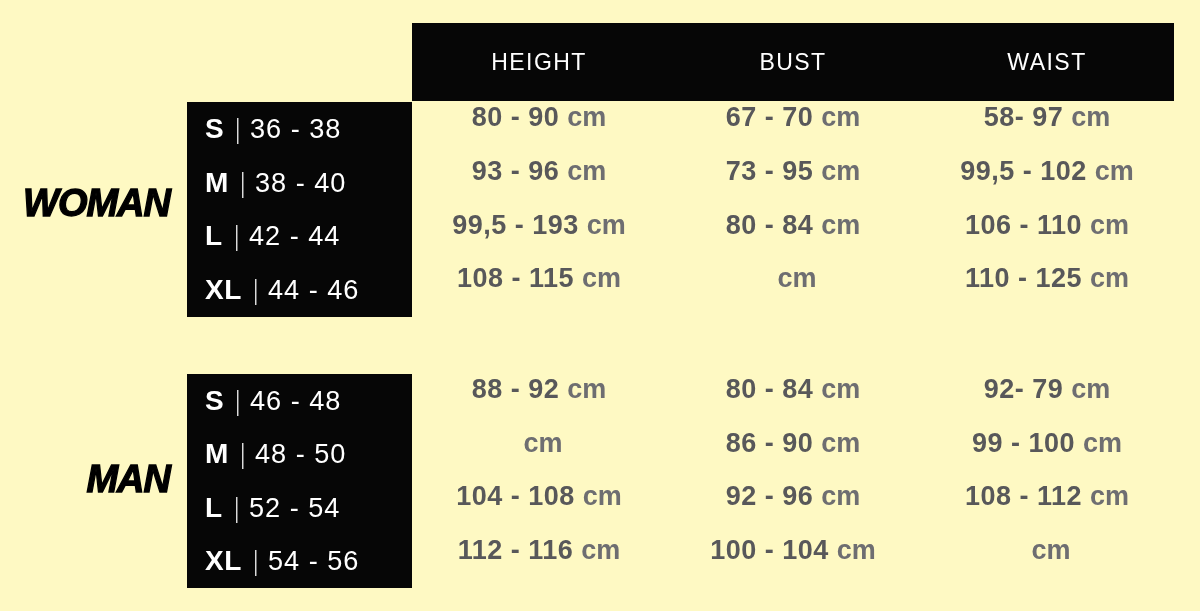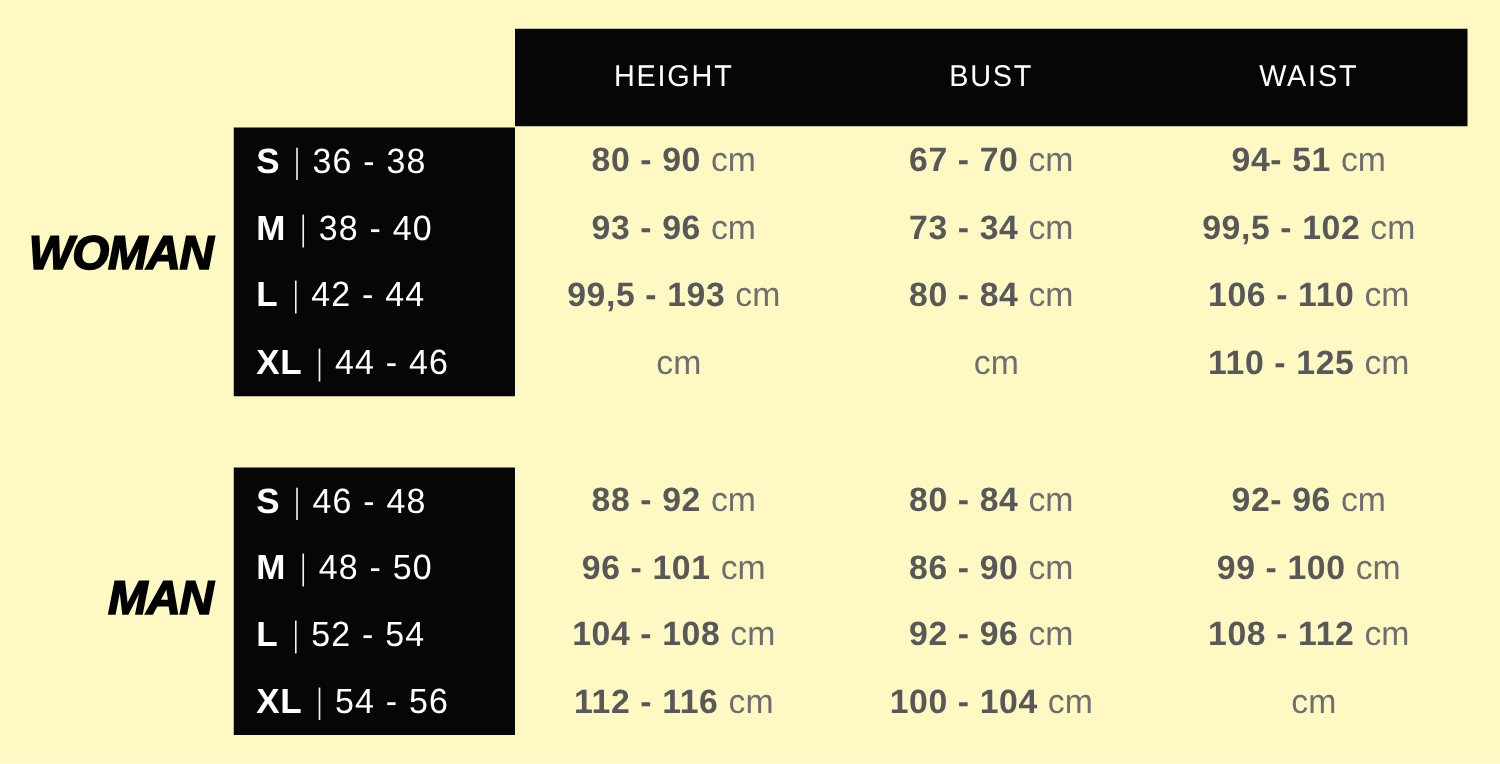"80 - 90" .data-cell { align-items: center -> none }
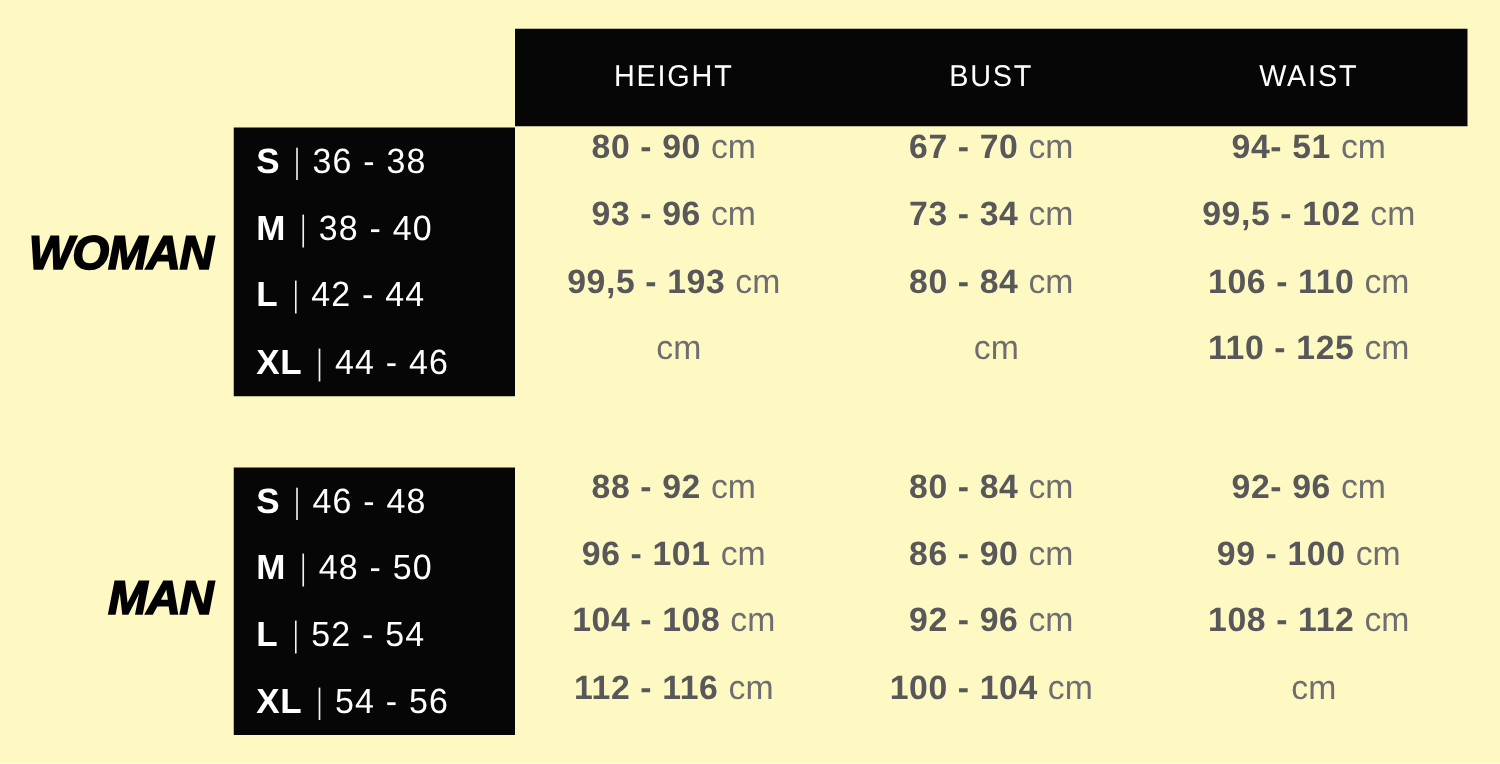"cm" .unit { font-weight: 400 -> 700 }
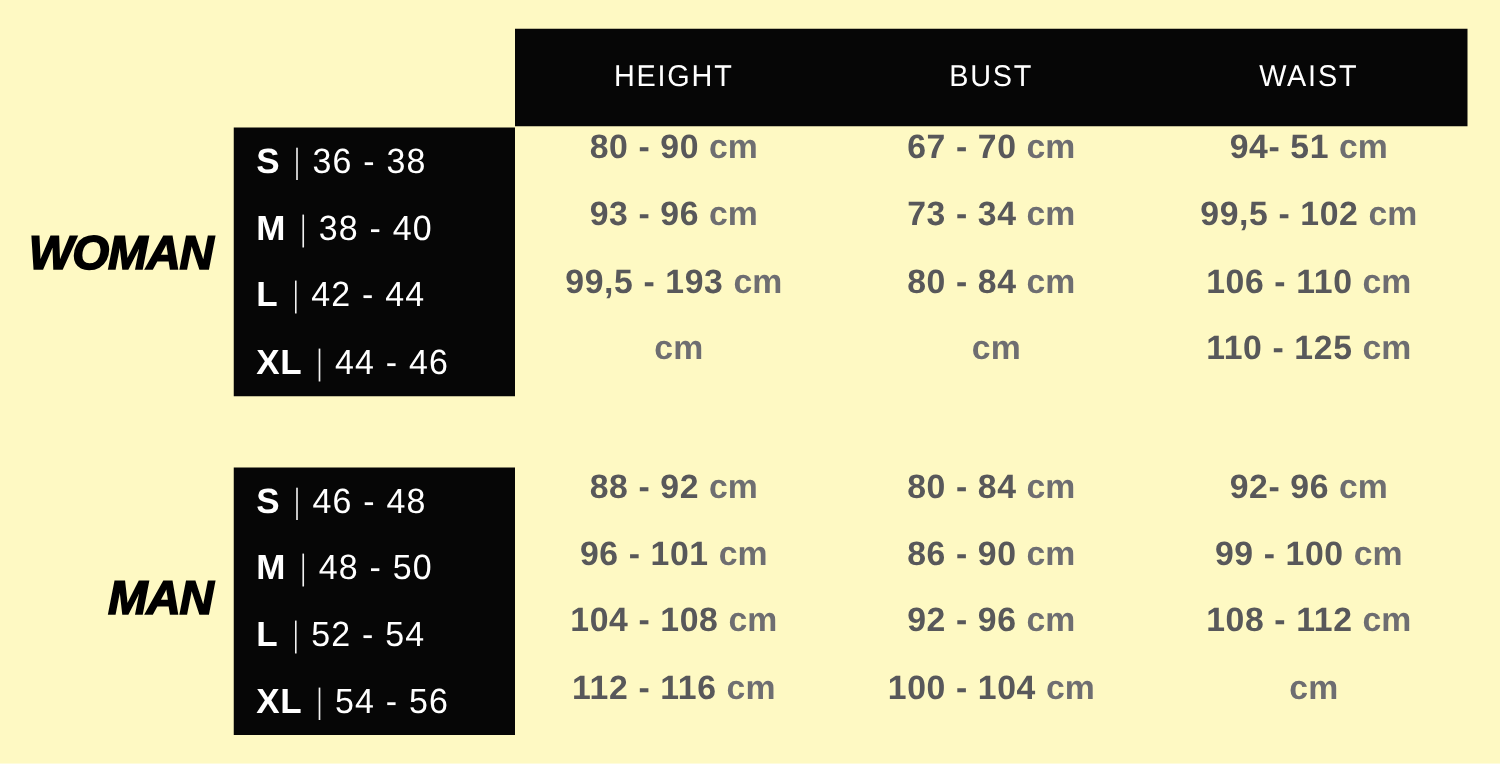"94- 51" span.val { text: 94- 51 -> 58- 97 }
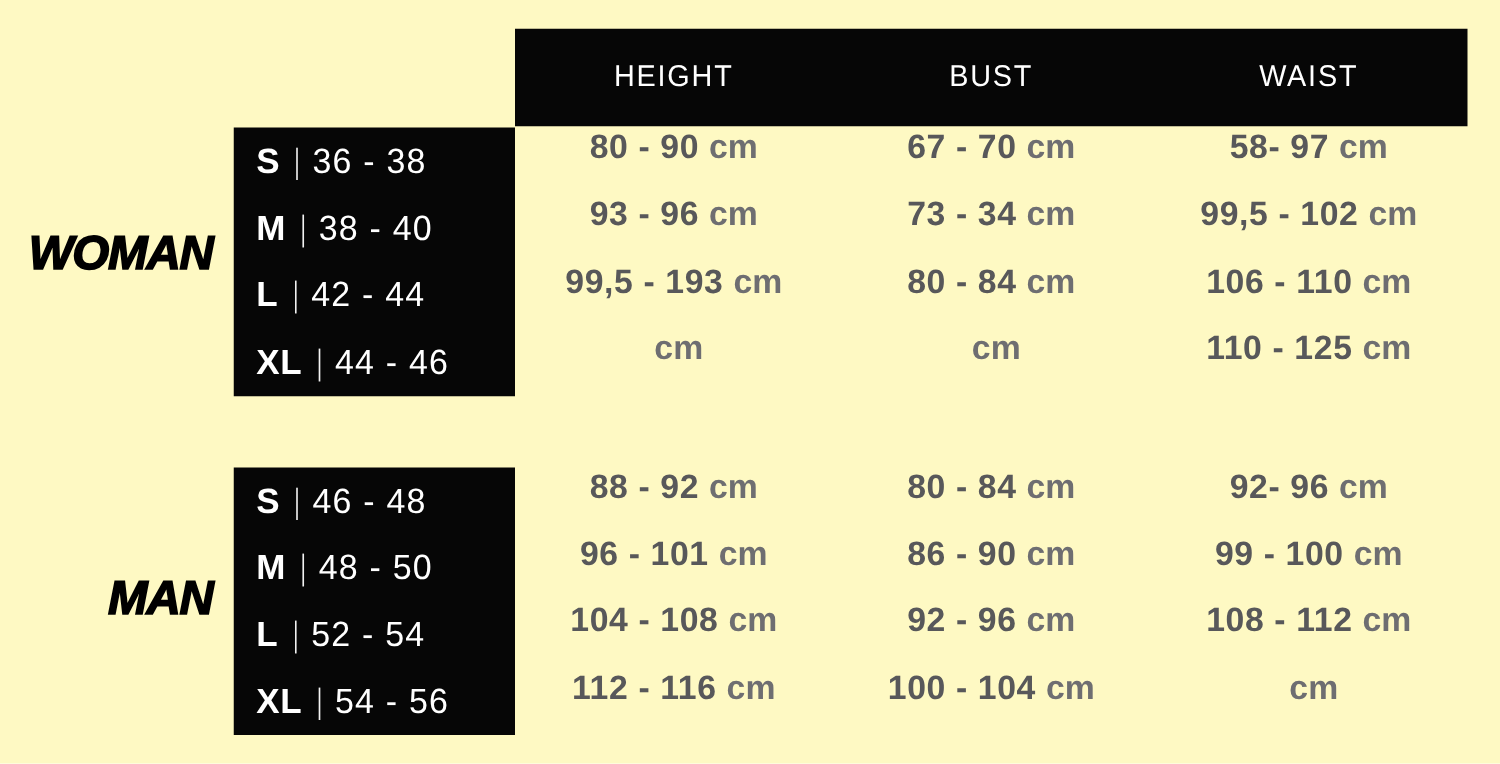"73 - 34" span.val { text: 34 -> 95 }
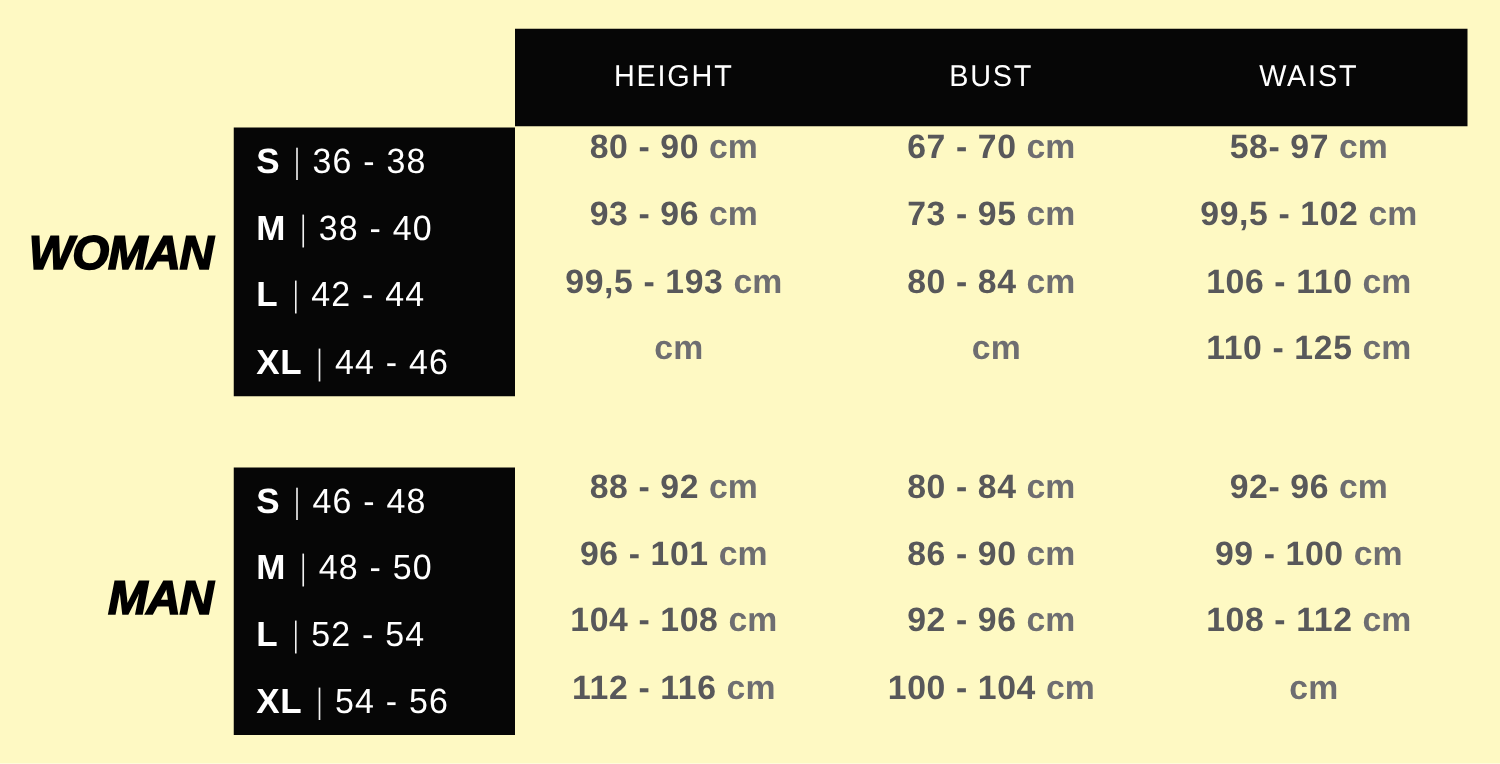"108 - 115" span.val { html: none -> <span>108 - 115</span> }
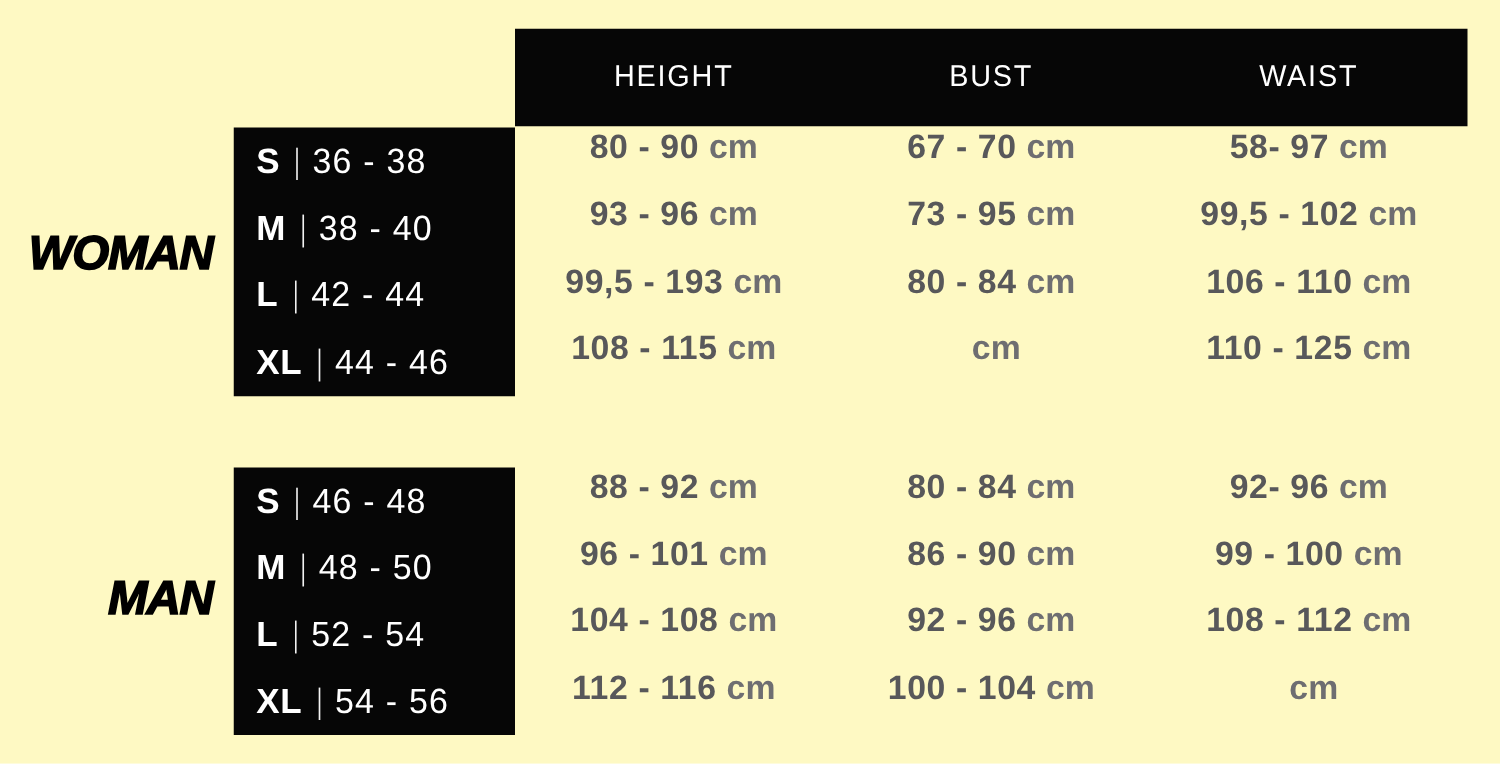"92- 96" span.val { text: 96 -> 79 }
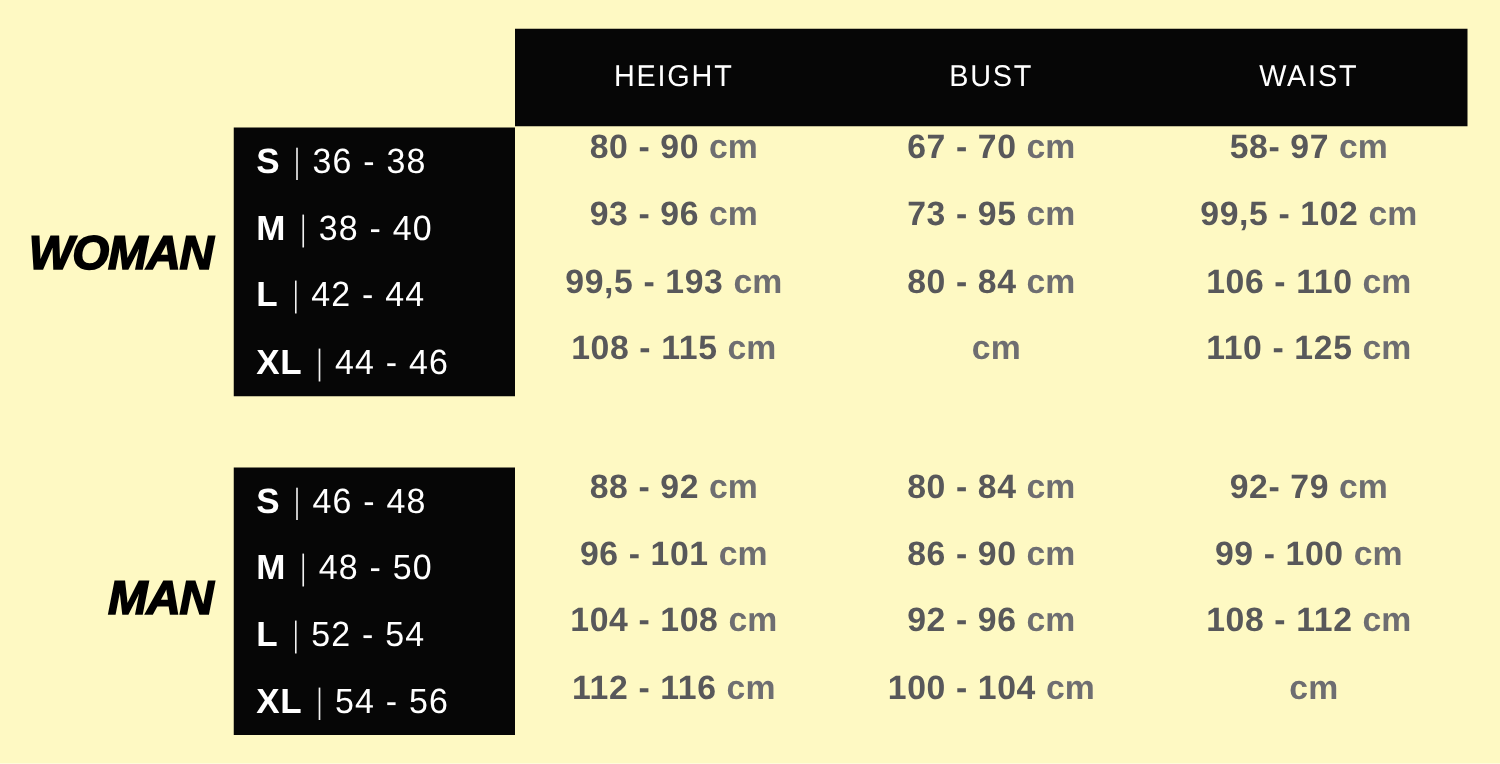"96 - 101" span.val { html: <span>96 - 101</span> -> none }
